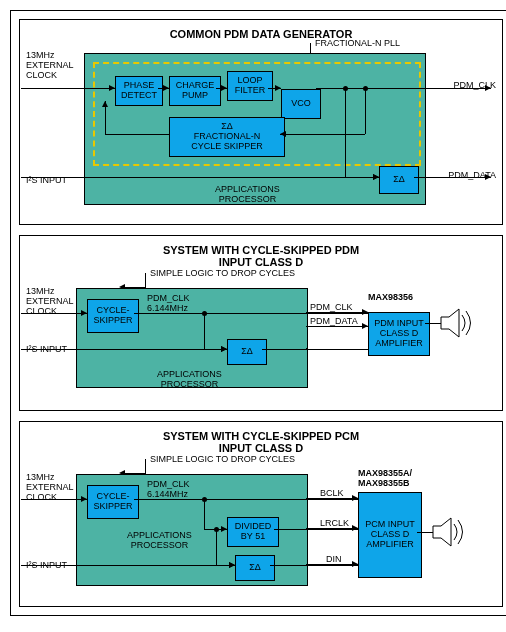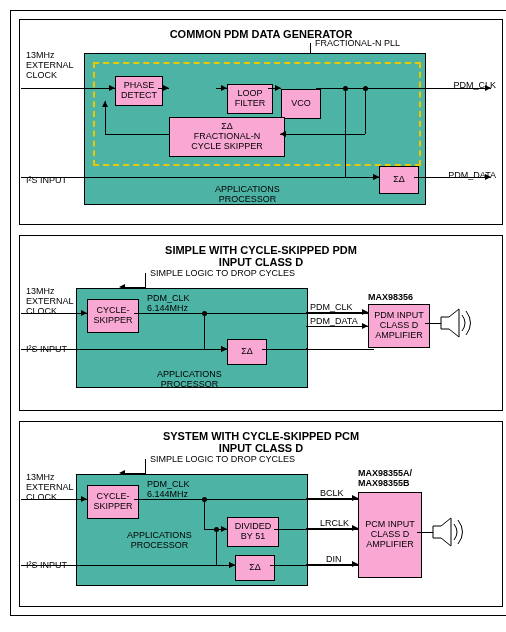"PHASE" .box { background: #f9a8d4 -> #0ea5e9 }
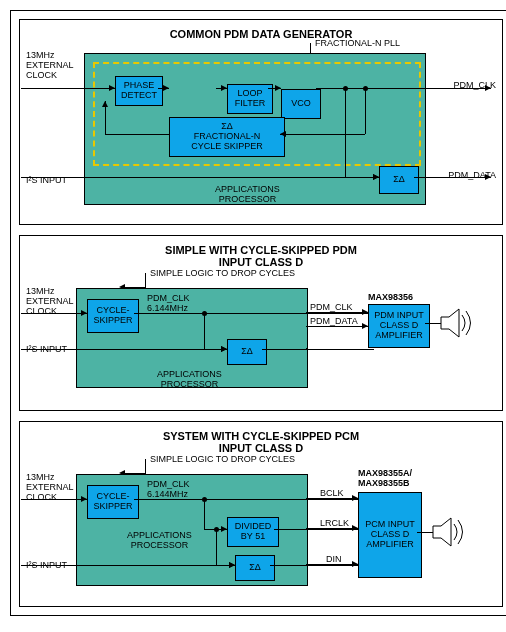"CHARGE" div.box { html: none -> <div>CHARGE PUMP</div> }
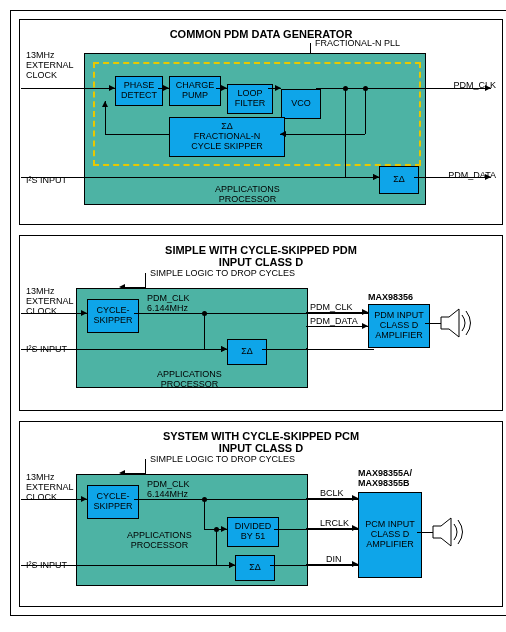"LOOP" div.box { top: 30px -> 17px }
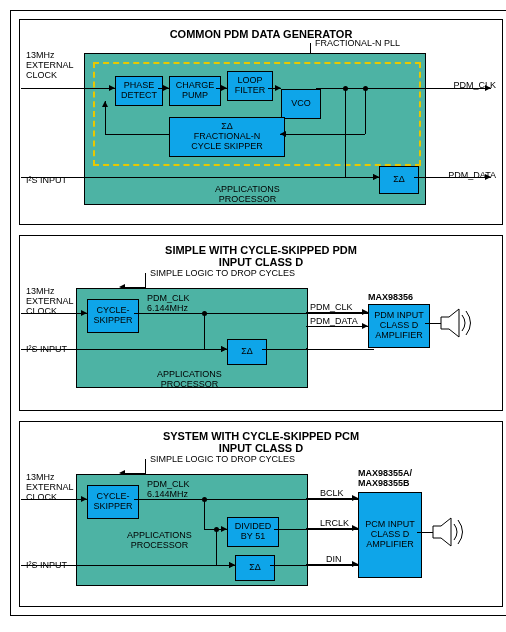"SIMPLE WITH CYCLE-SKIPPED PDM" div.title { text: SIMPLE -> SYSTEM }
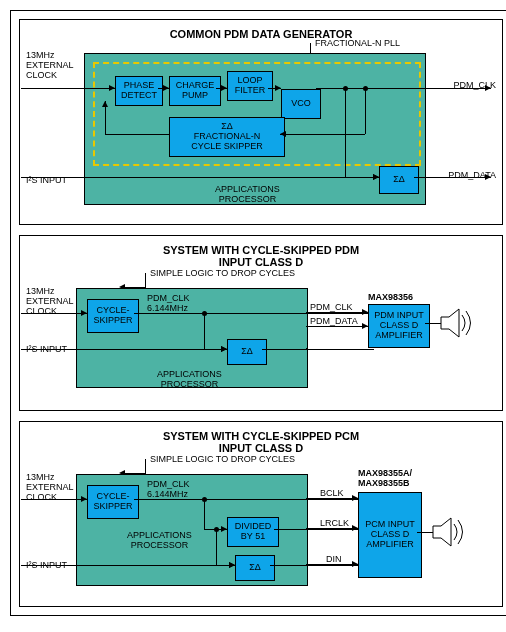"PDM INPUT" div.box { top: 68px -> 76px }
